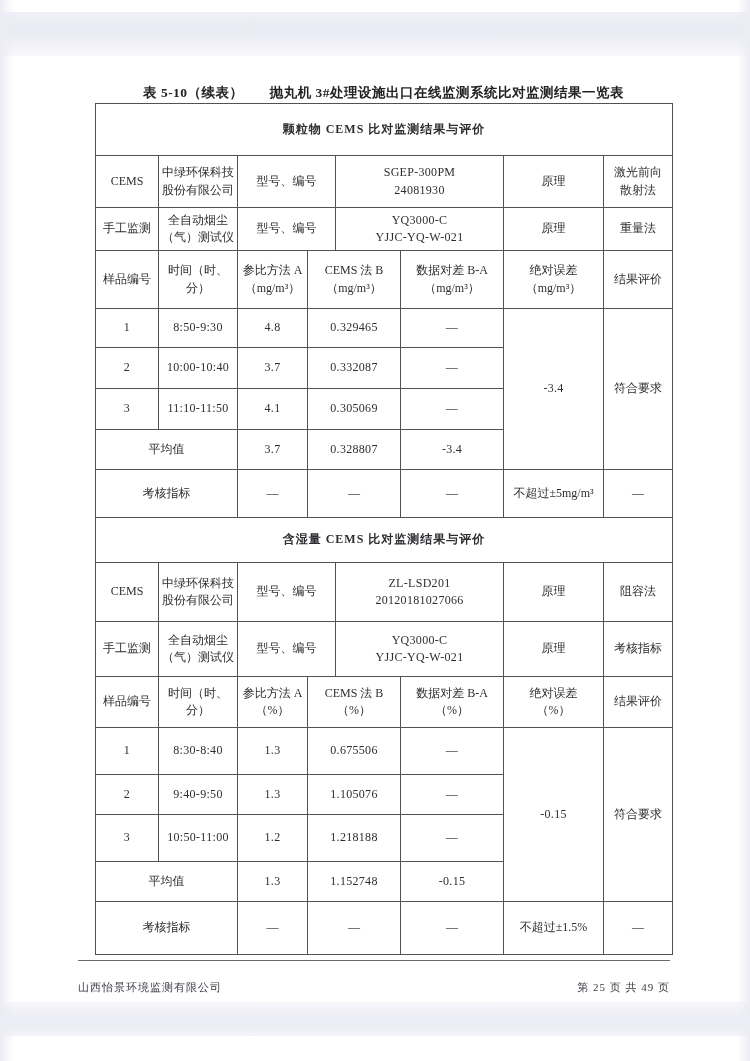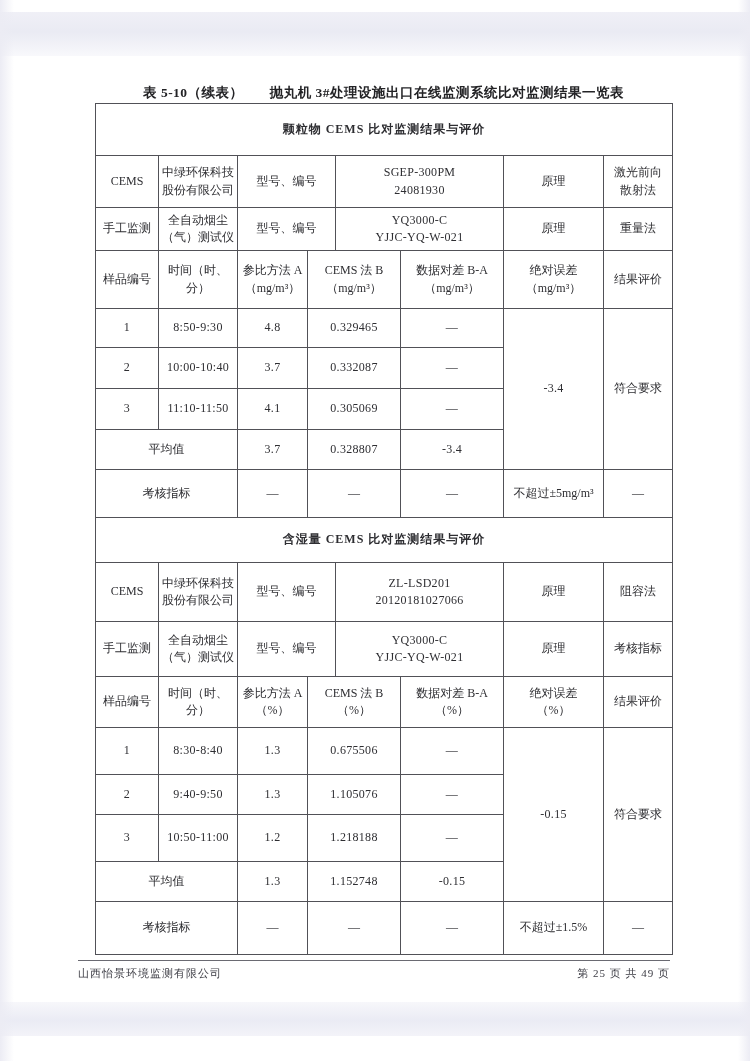"山西怡景环境监测有限公司" .doc-footer { padding-top: 5px -> 19px }
